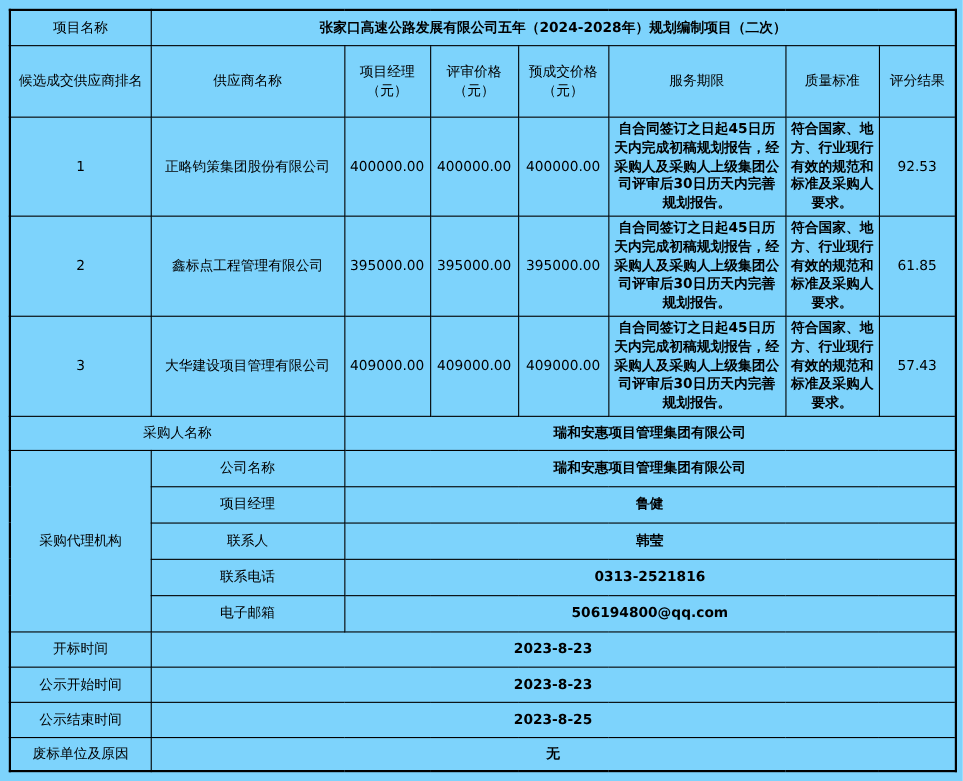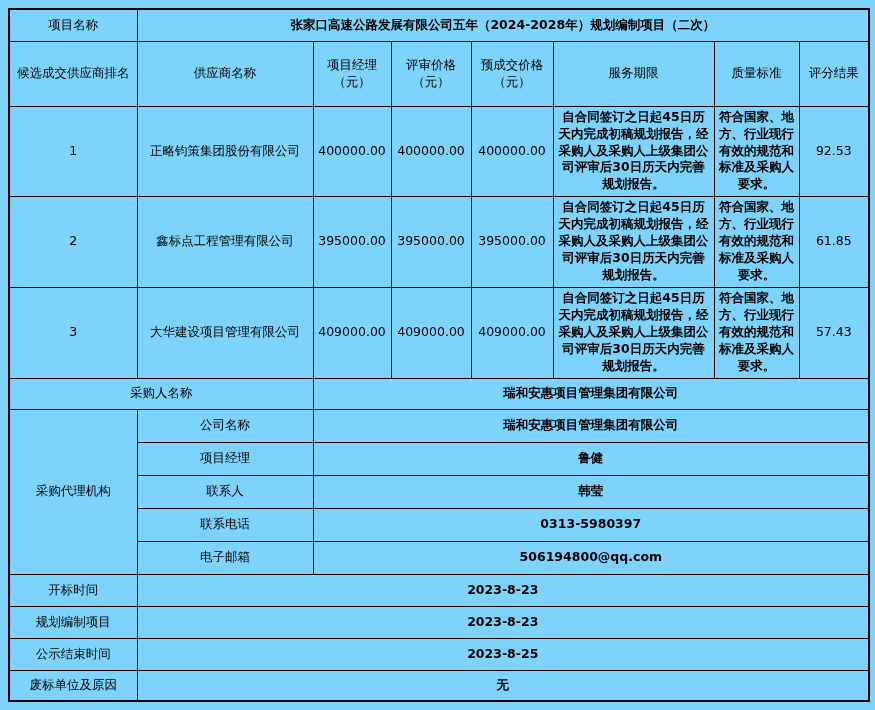"0313-5980397" td.bold { text: 0313-5980397 -> 0313-2521816 }
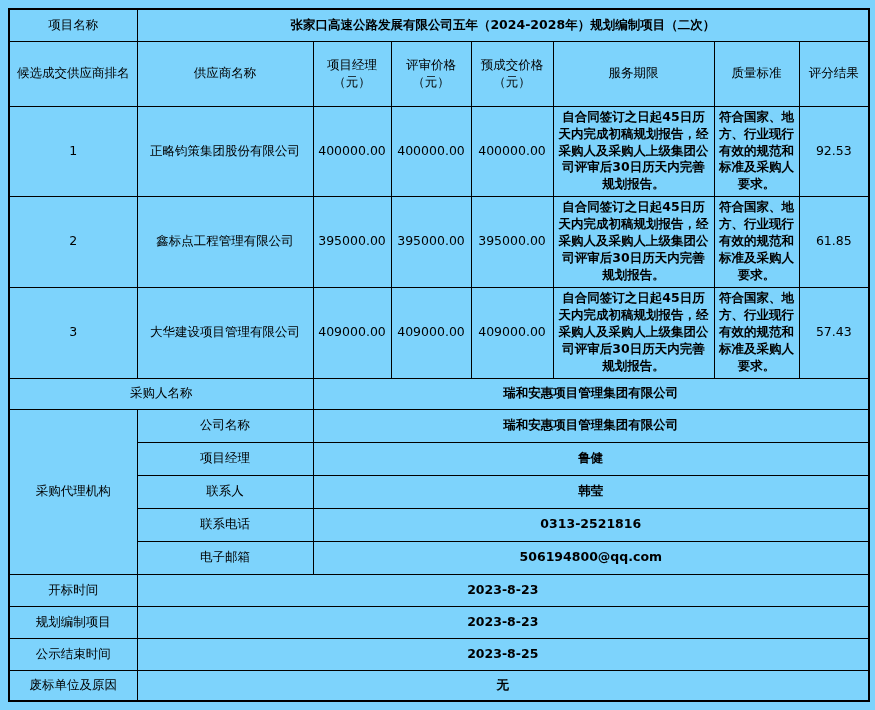"规划编制项目" td { text: 规划编制项目 -> 公示开始时间 }
